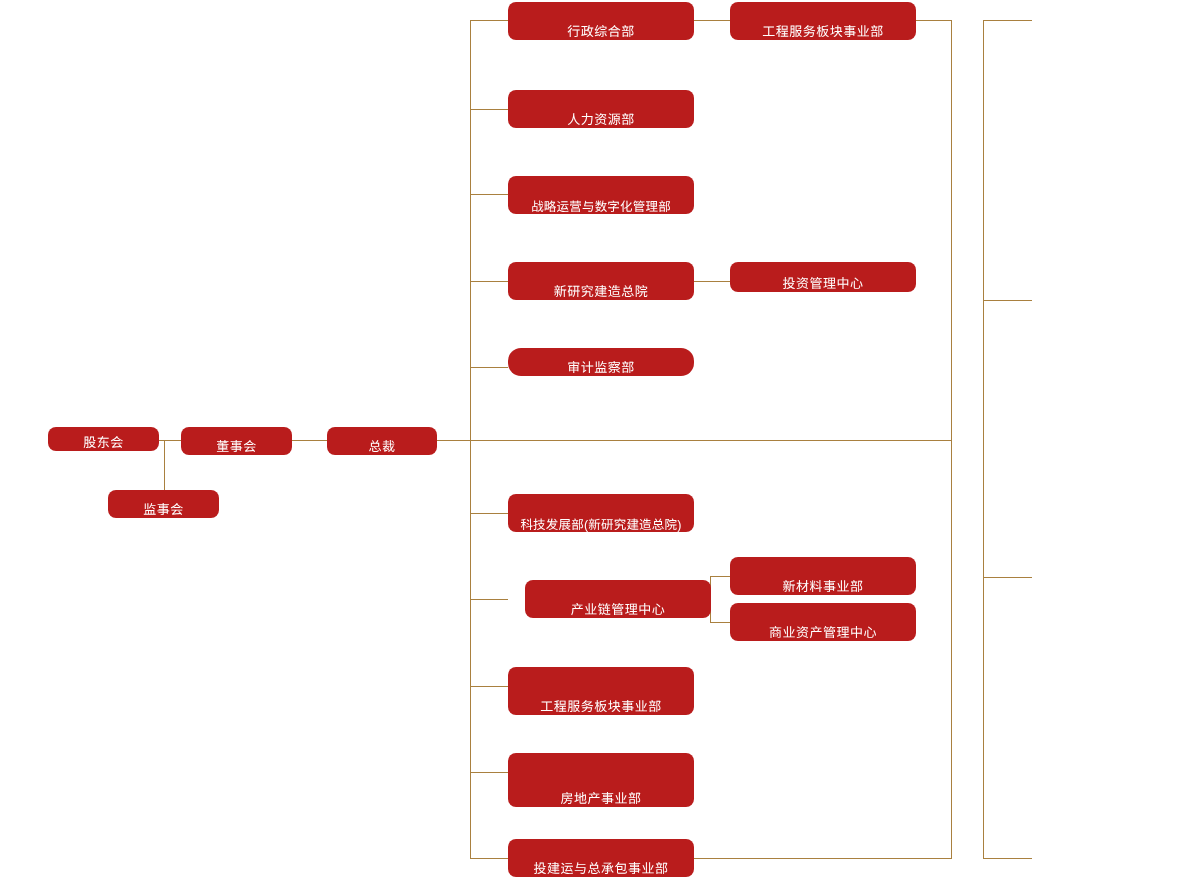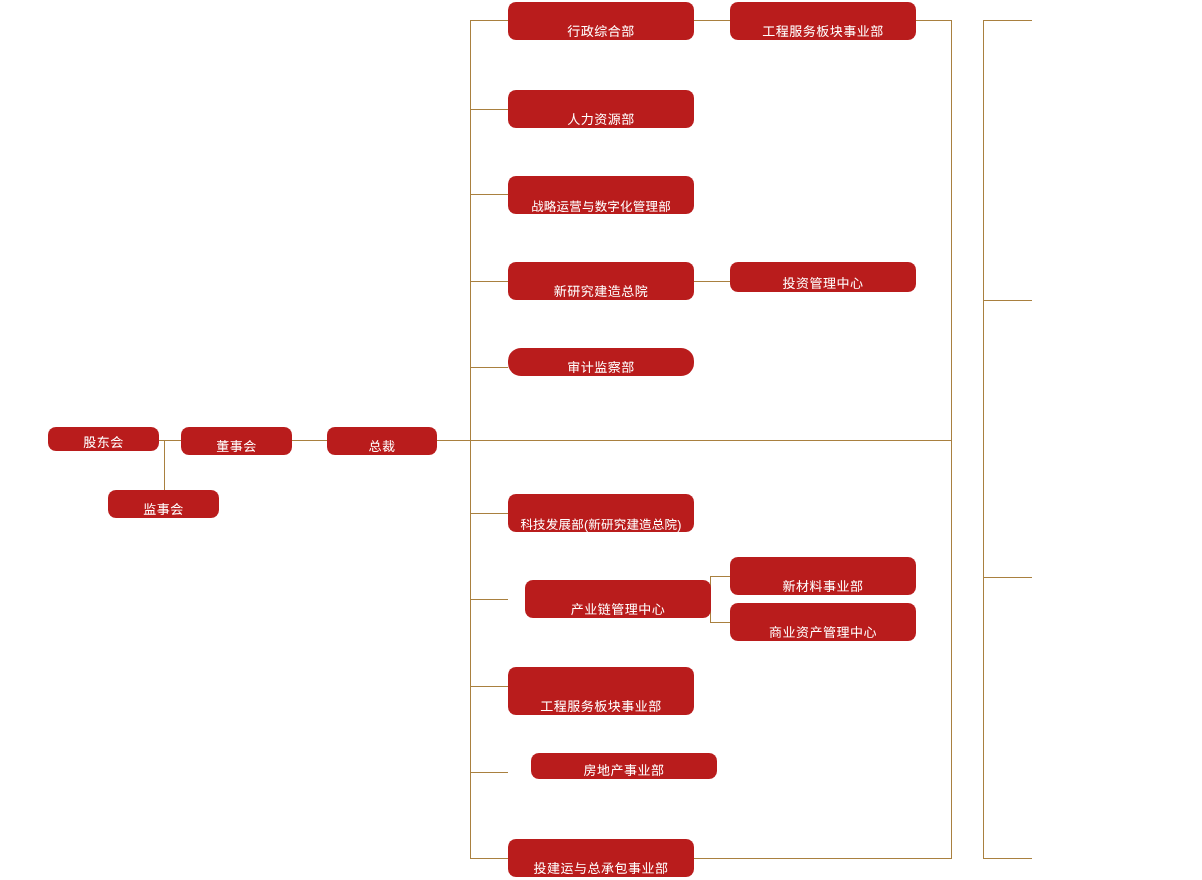"房地产事业部" div.node { height: 26px -> 54px; left: 531px -> 508px }
